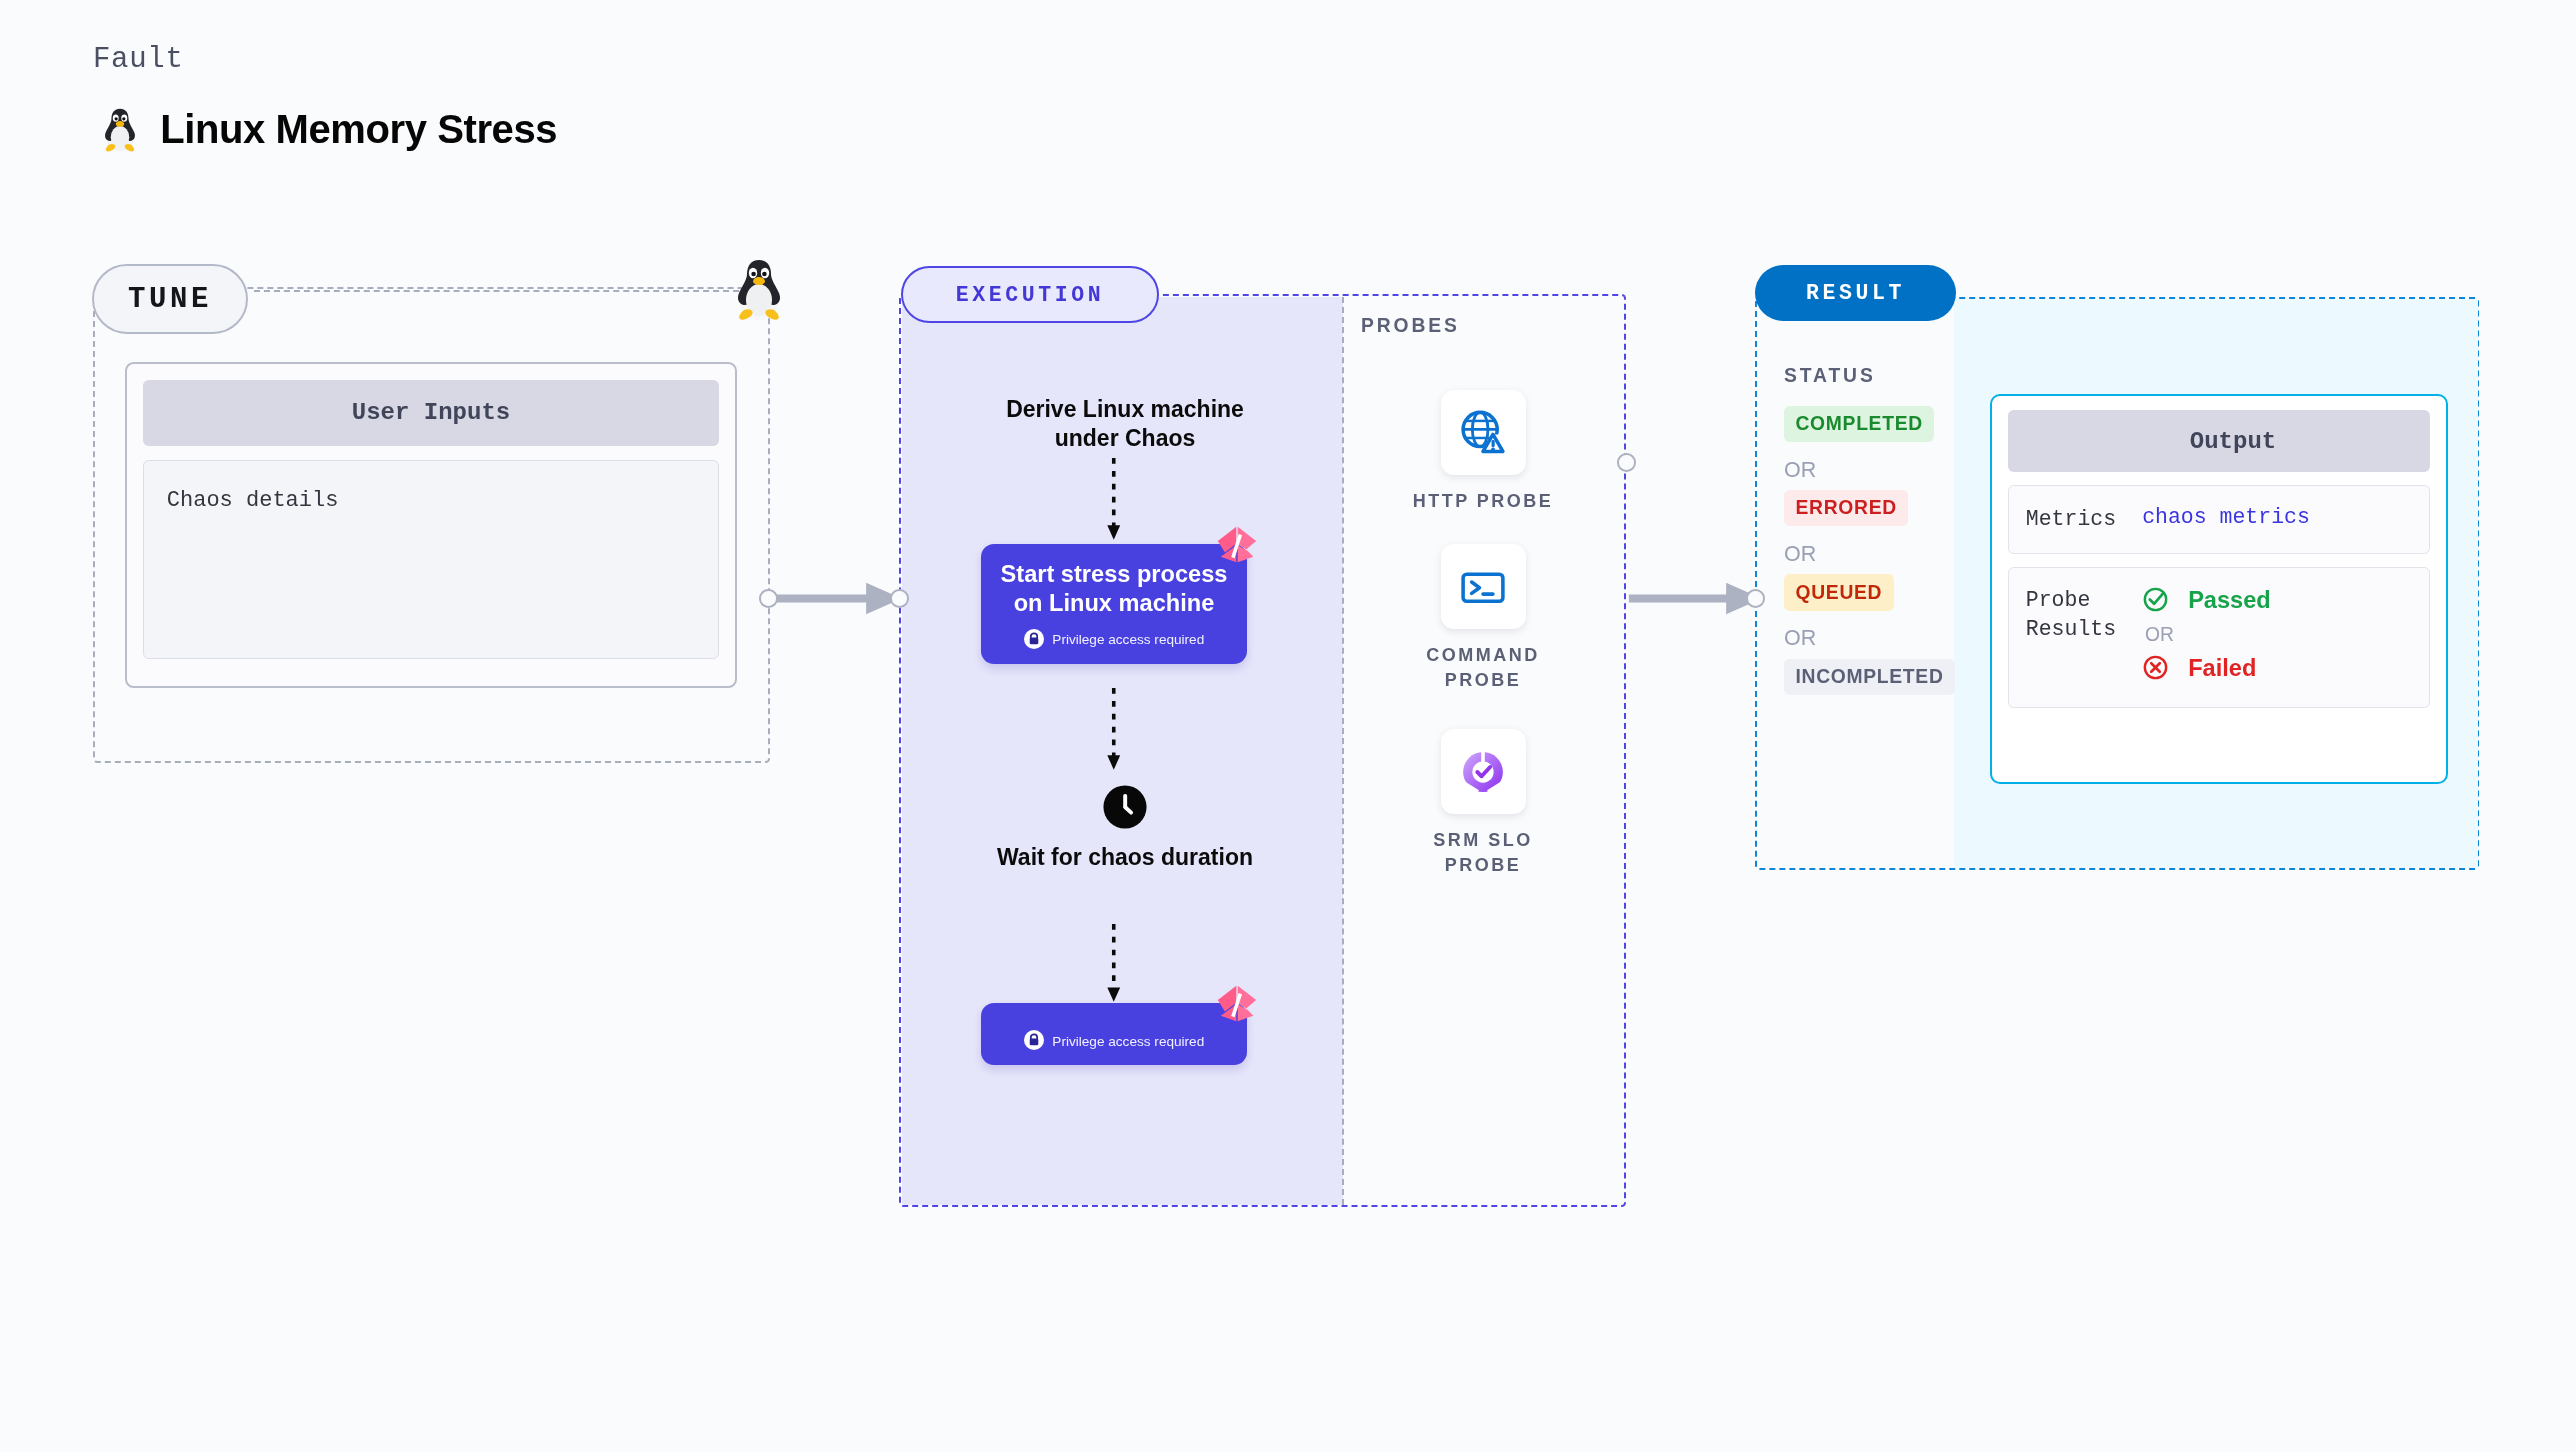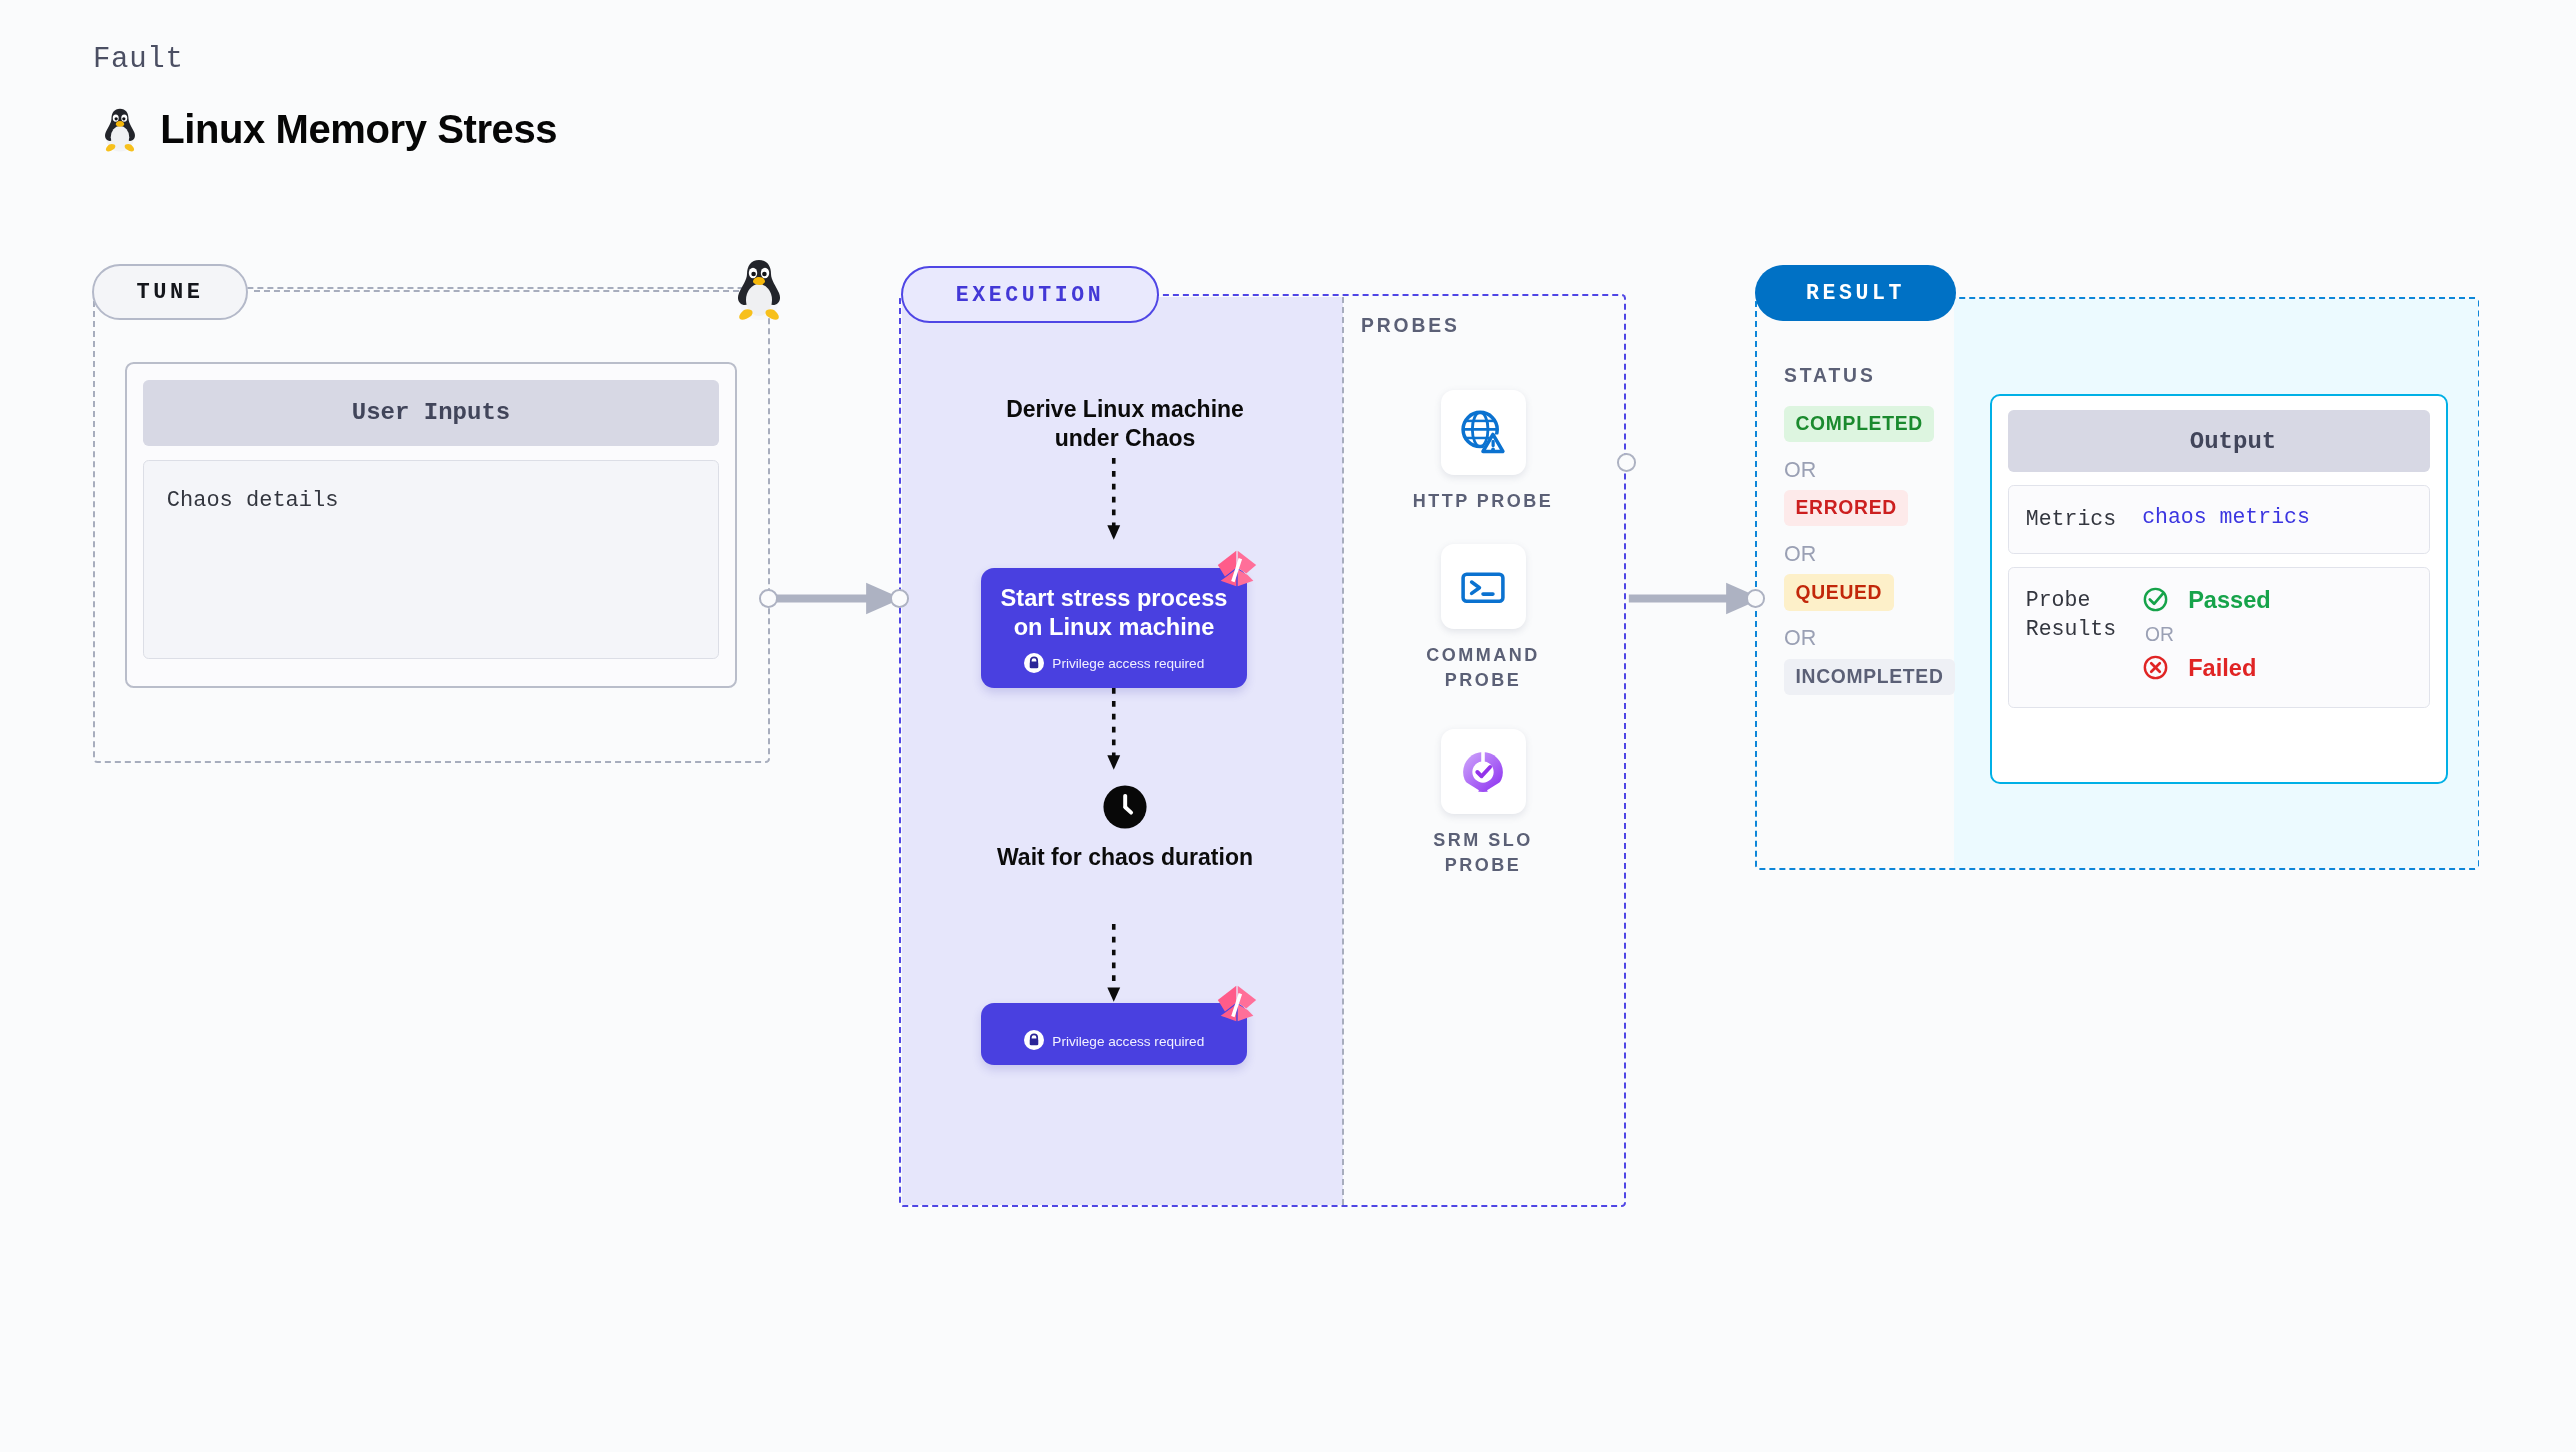"TUNE" #tune-pill { font-size: 22px -> 29px; height: 56px -> 70px }
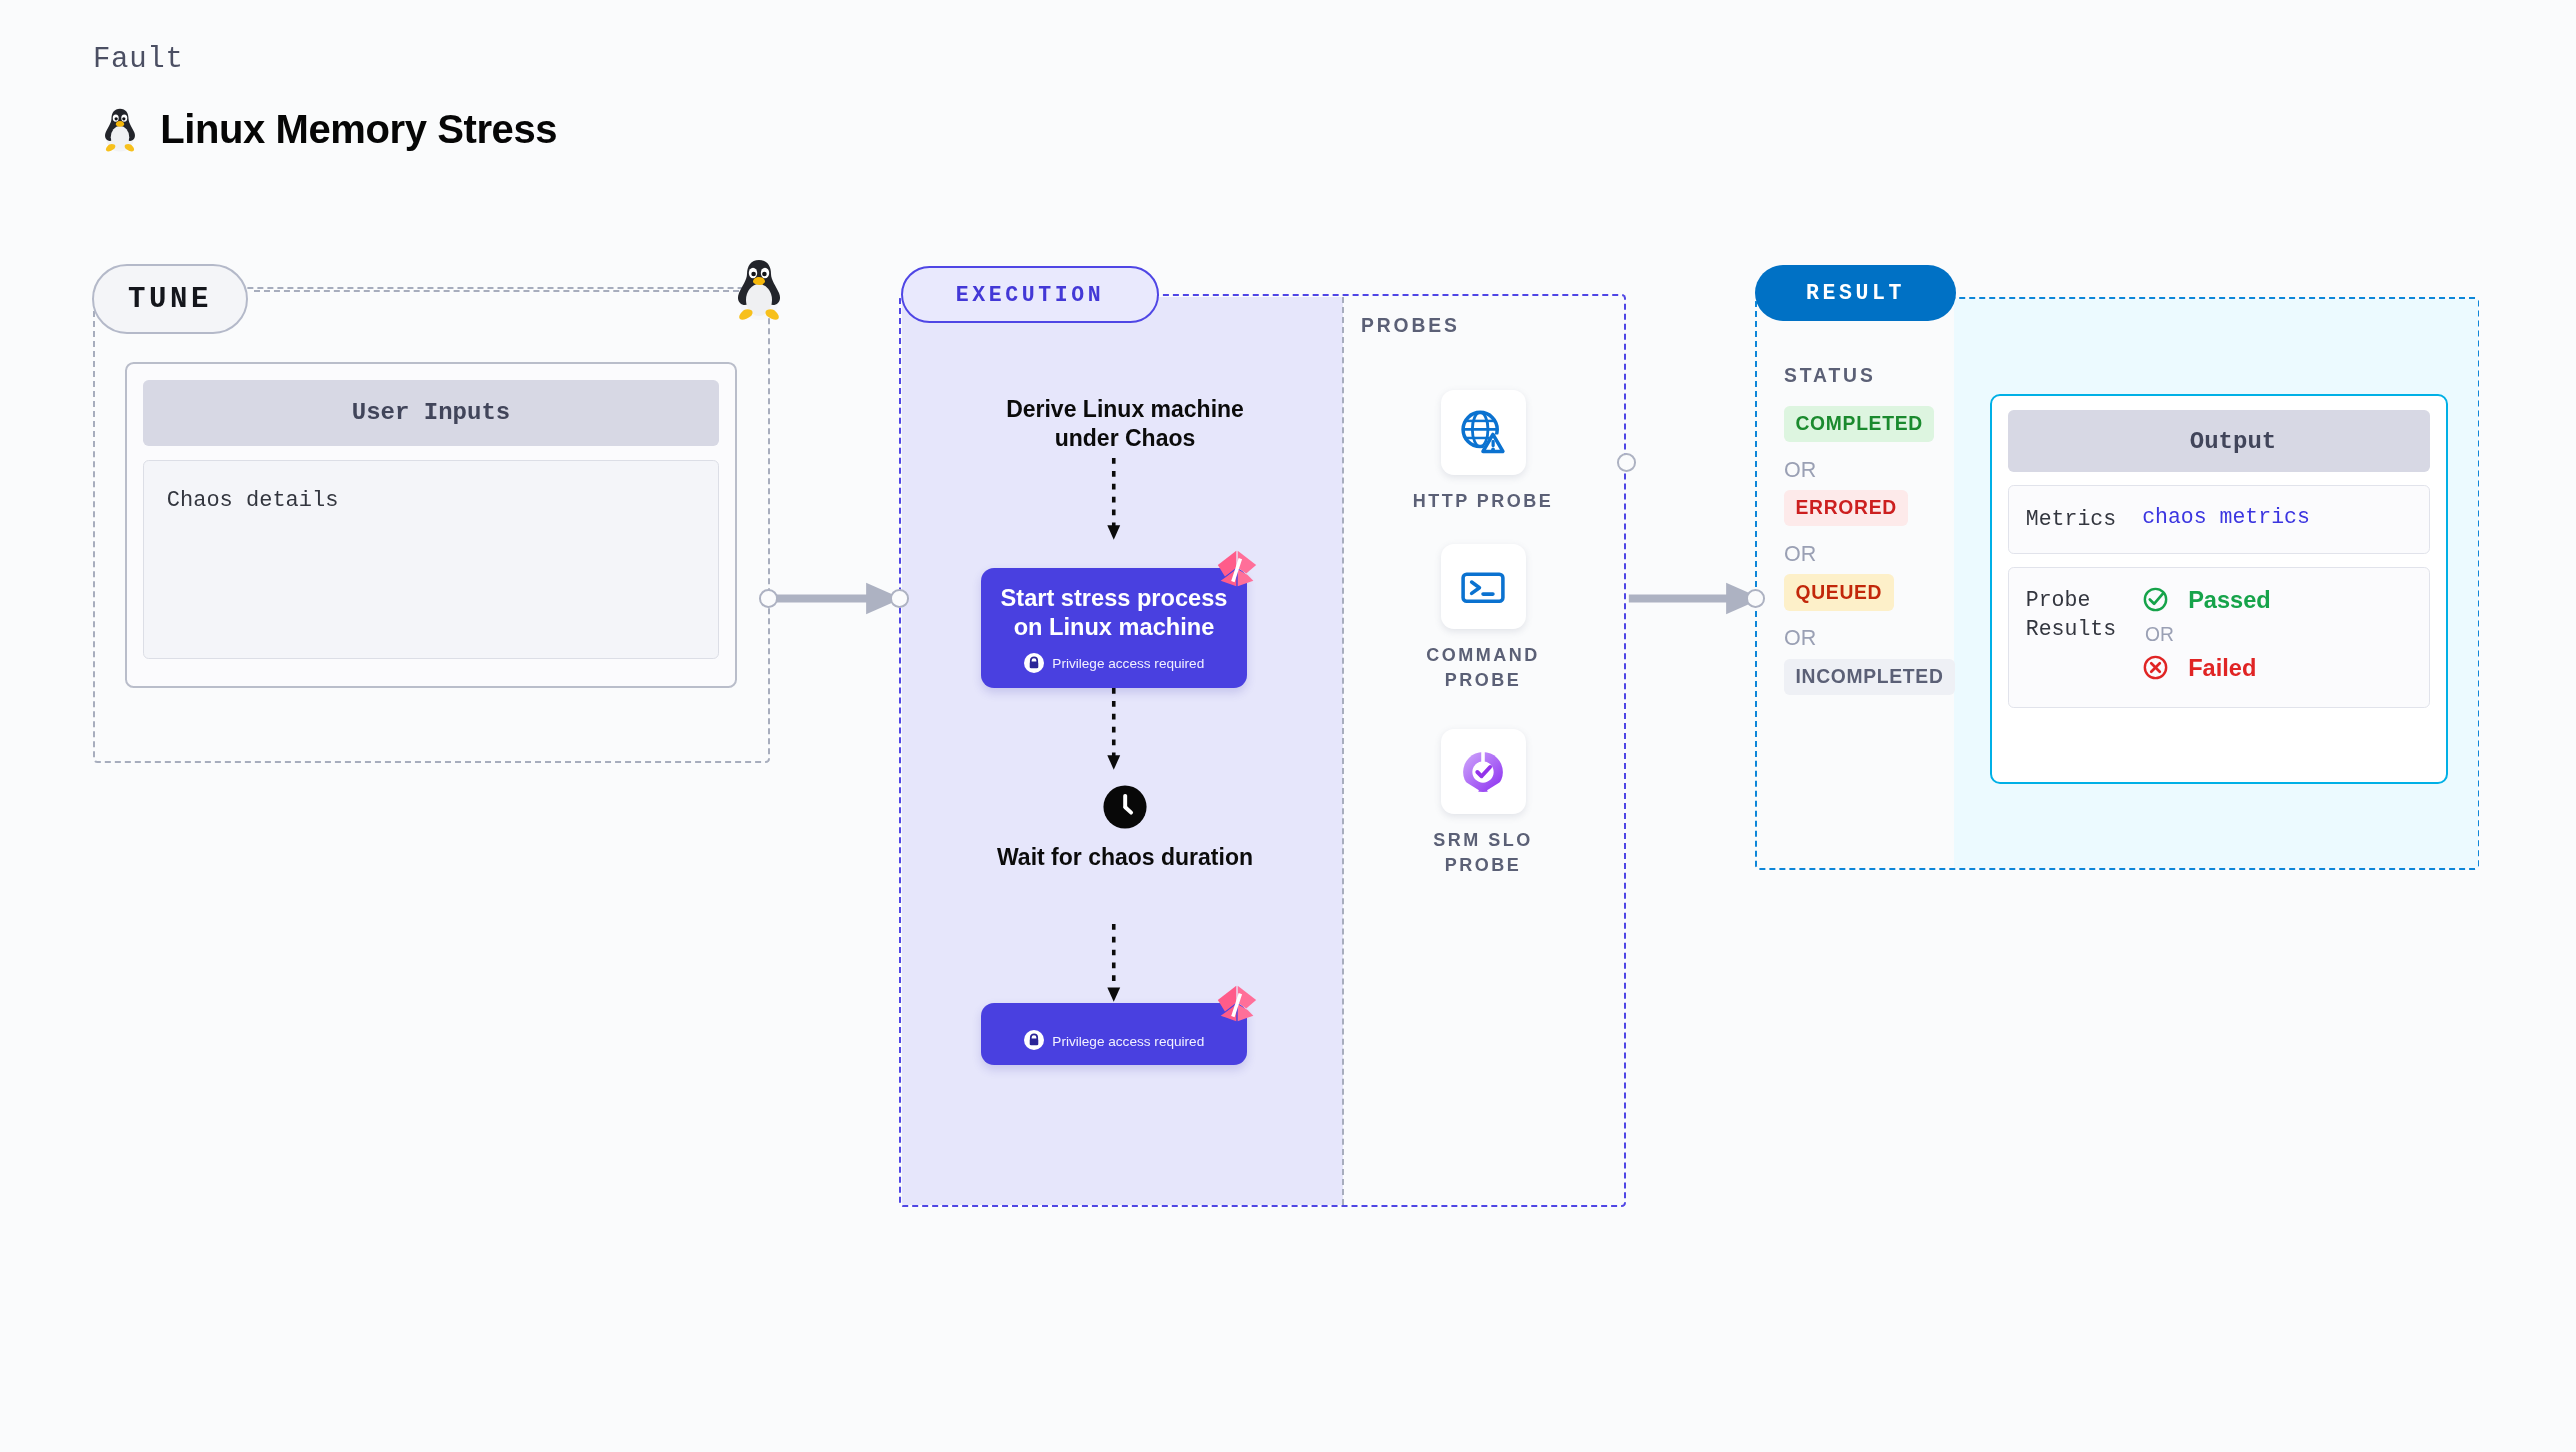"Start stress process on Linux" div.blue-box { top: 568px -> 544px }
